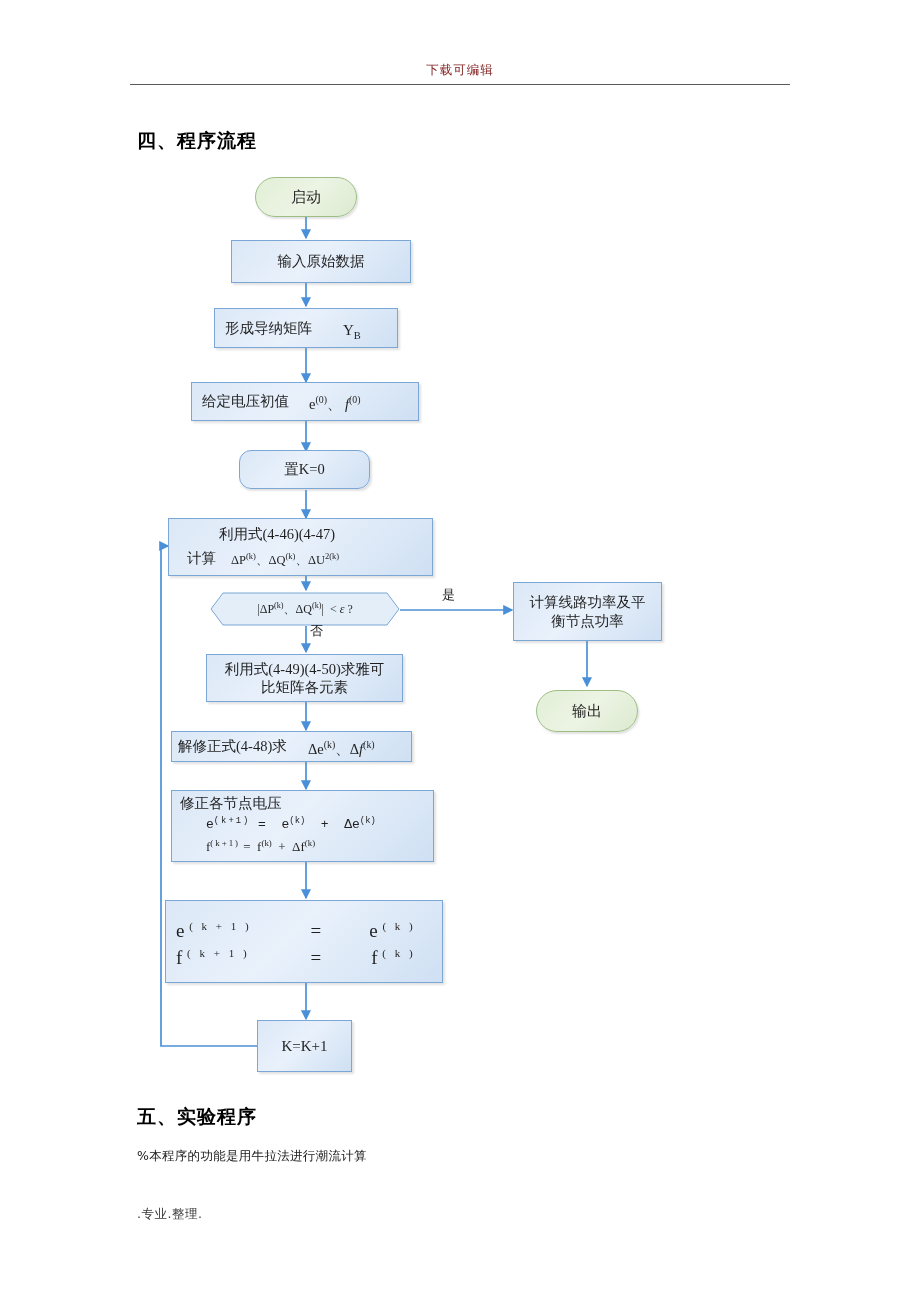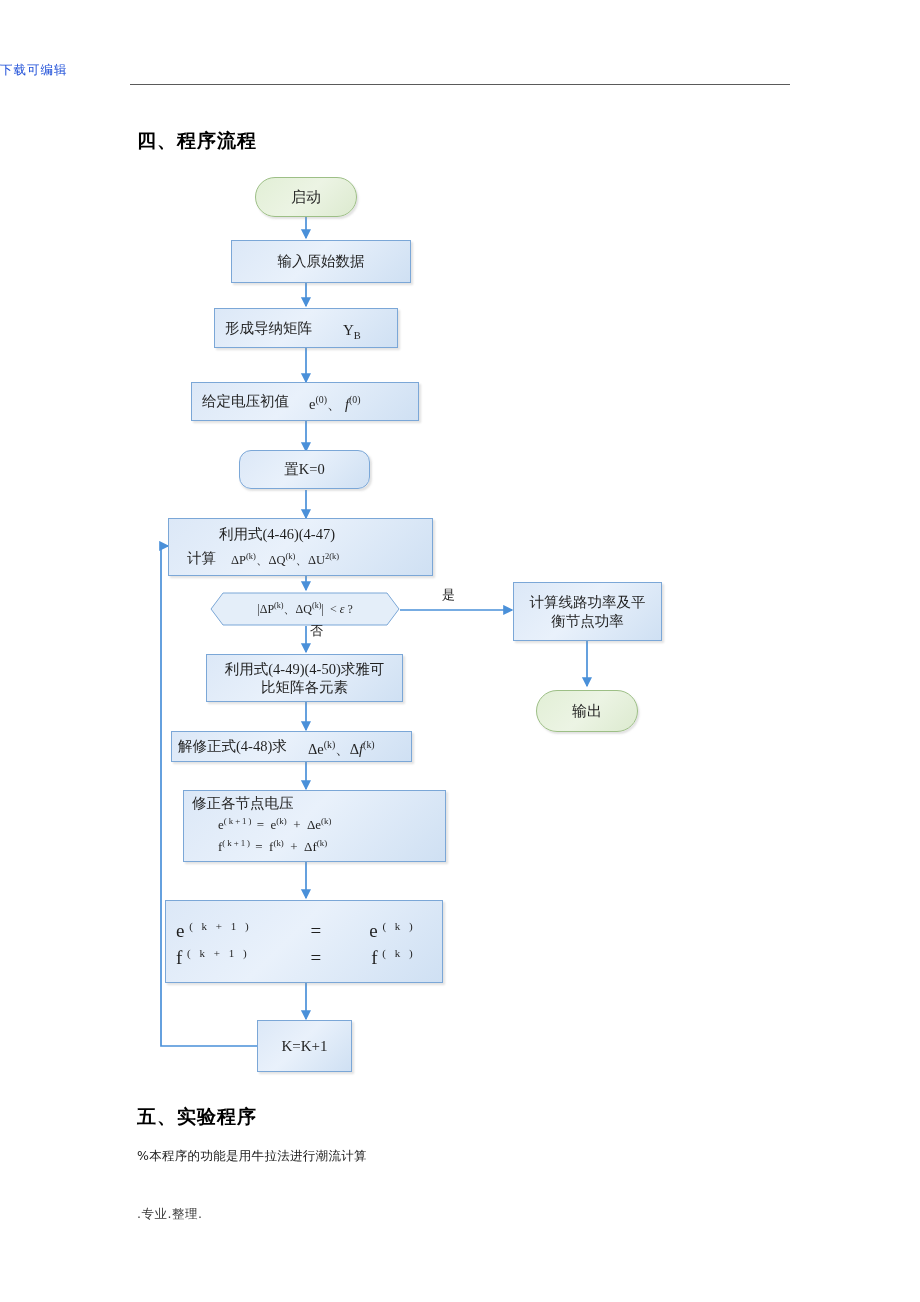"下载可编辑" .hdr-text { color: #1d4ed8 -> #7f1d1d; text-align: left -> center }
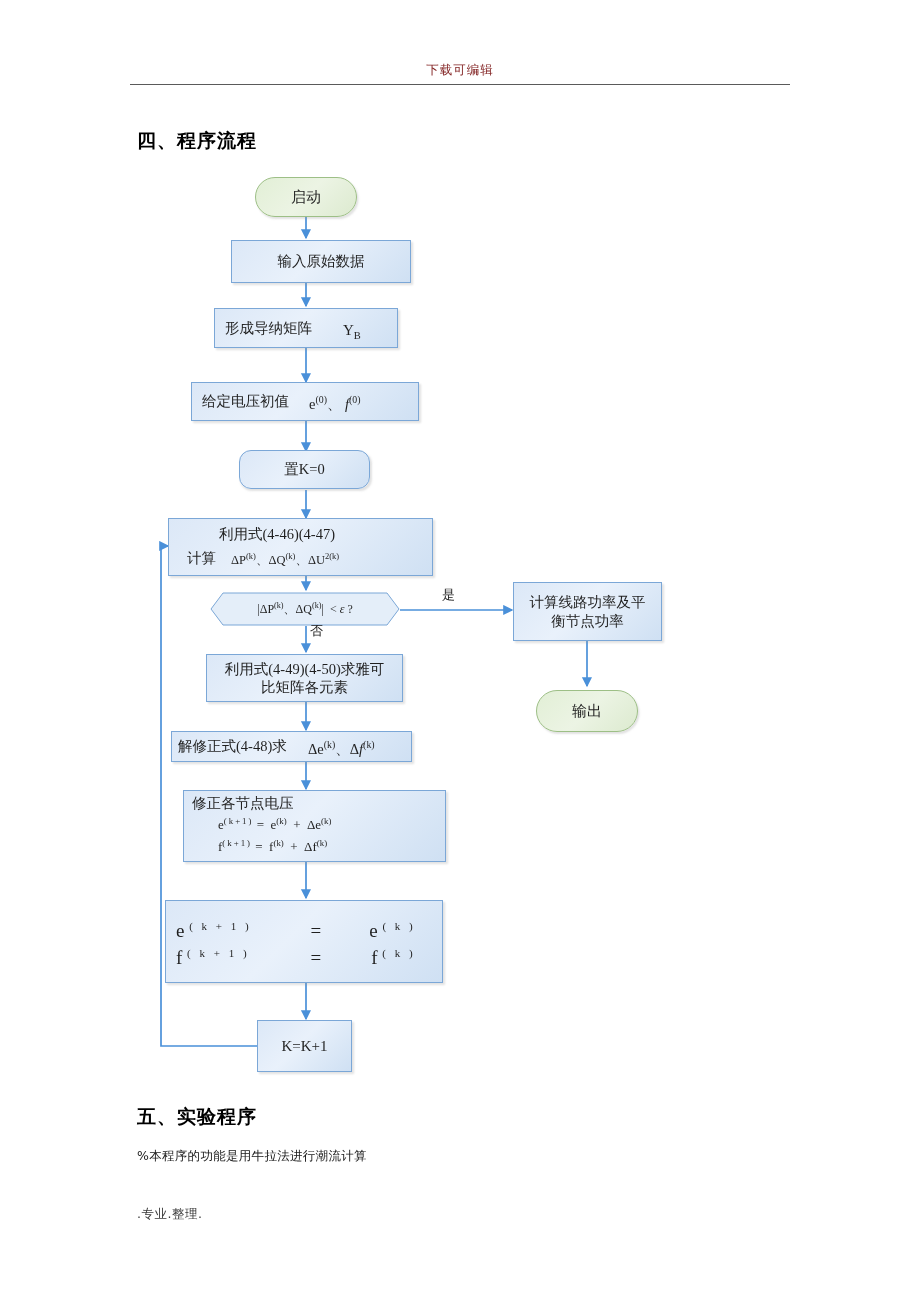"修正各节点电压" div.node { left: 183px -> 171px }
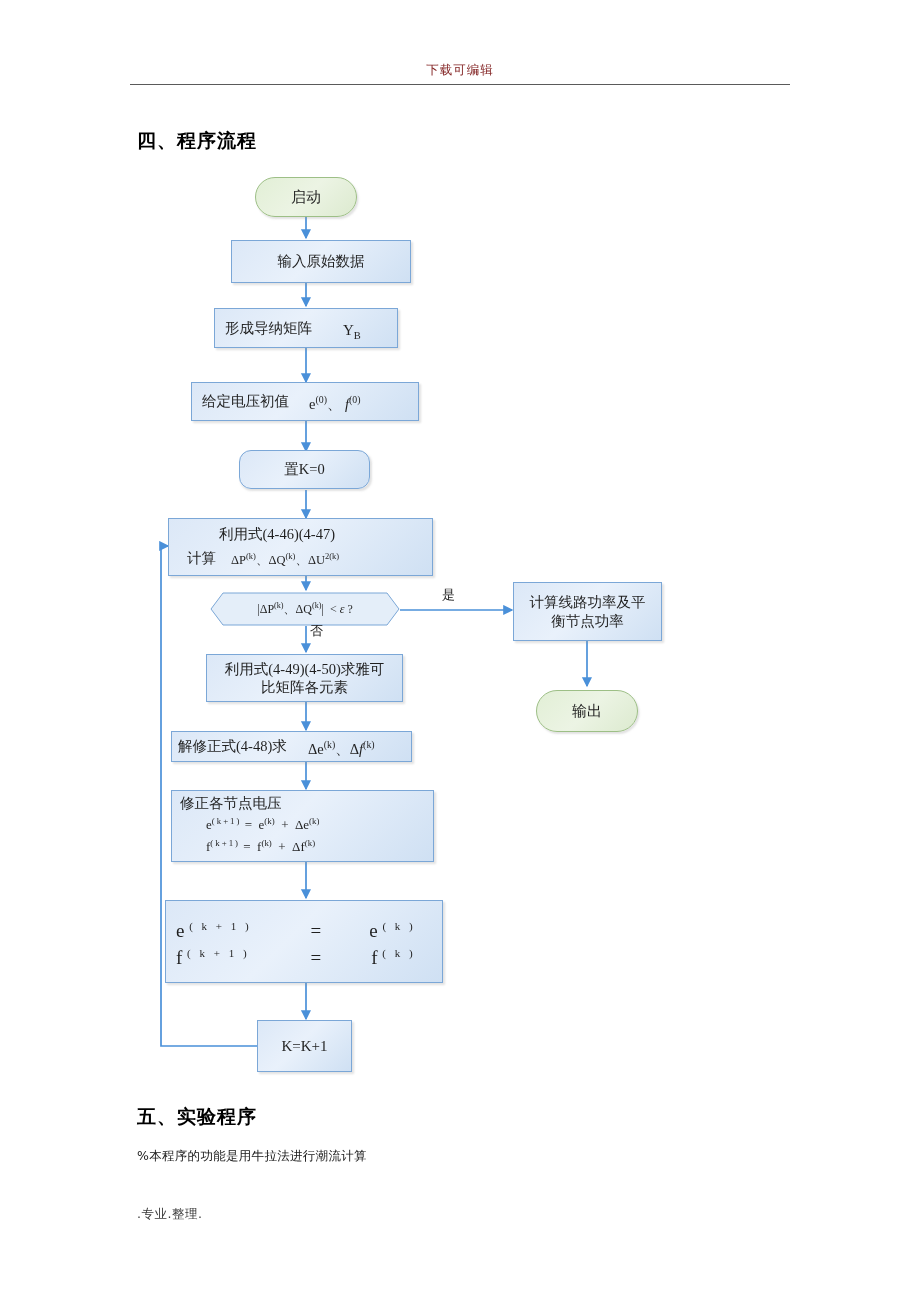"e(k+1) = e(k) + Δe(k)" span.inner-txt { font-family: none -> Liberation Mono, monospace }
